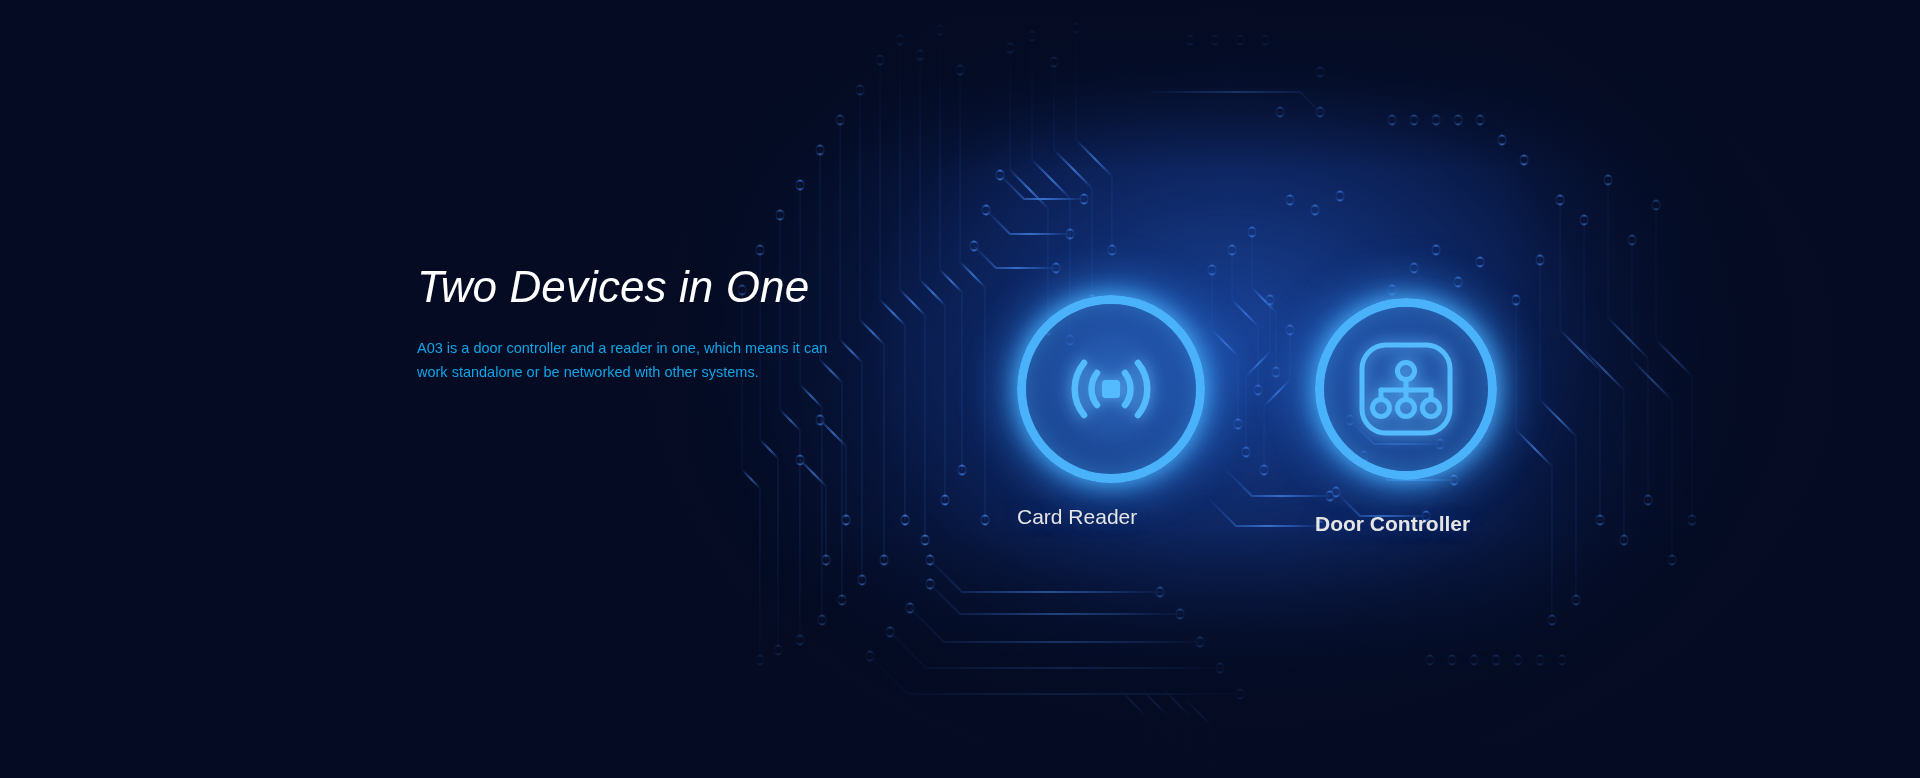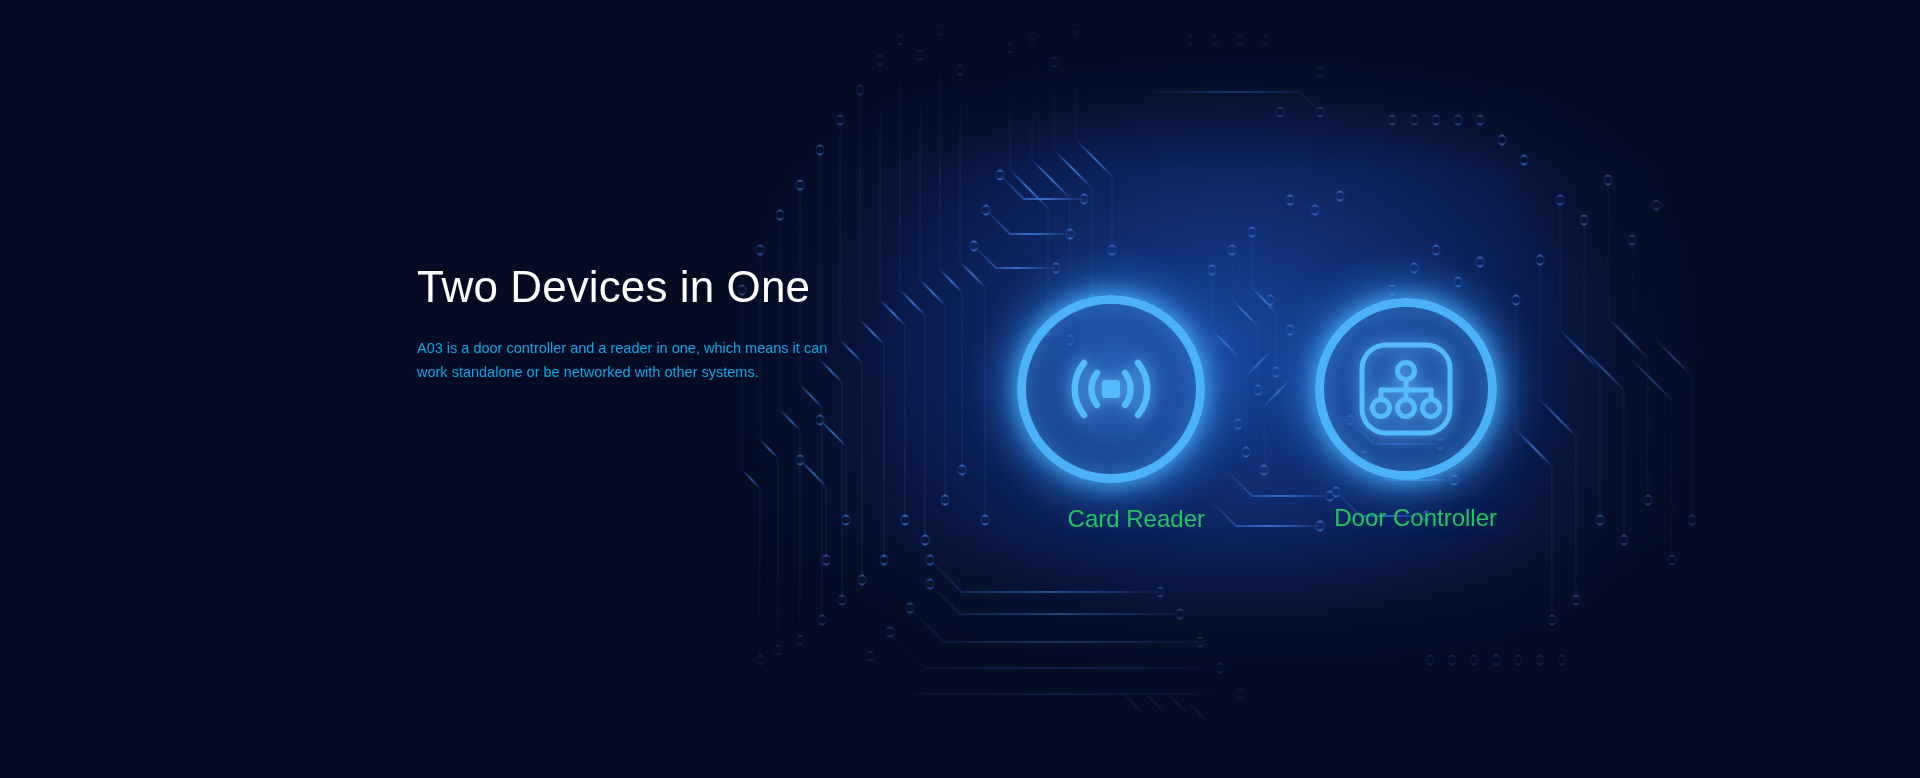"Two Devices in One" #headline { font-style: none -> italic }
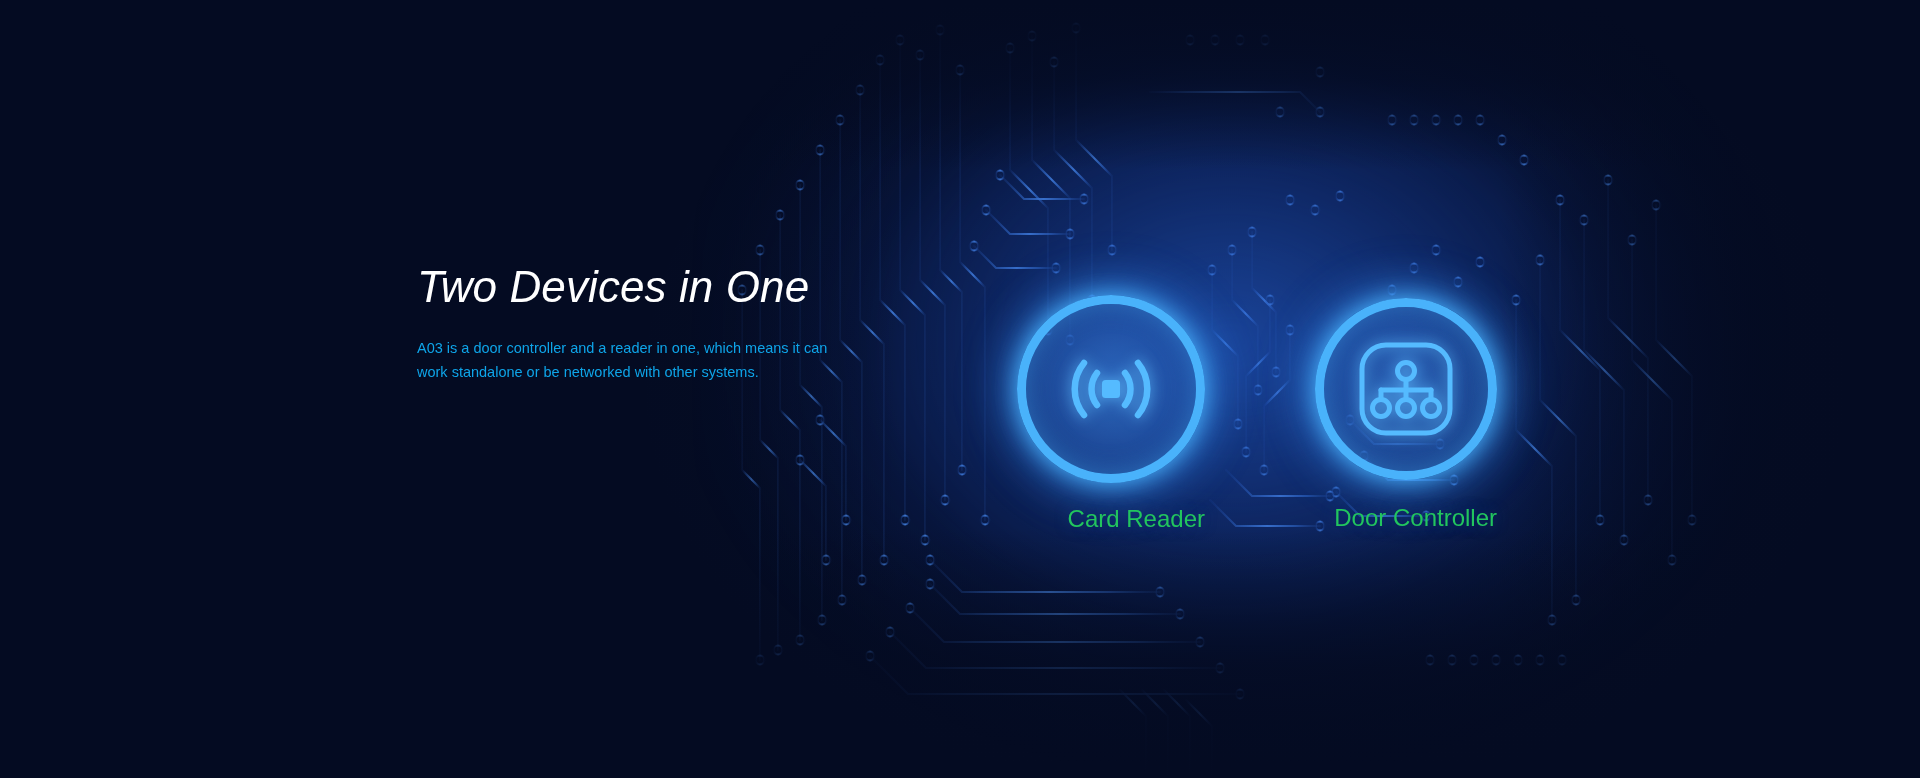"Card Reader" .device-label { color: #22c55e -> #e5e5e5; font-size: 24px -> 21px; text-align: right -> left }
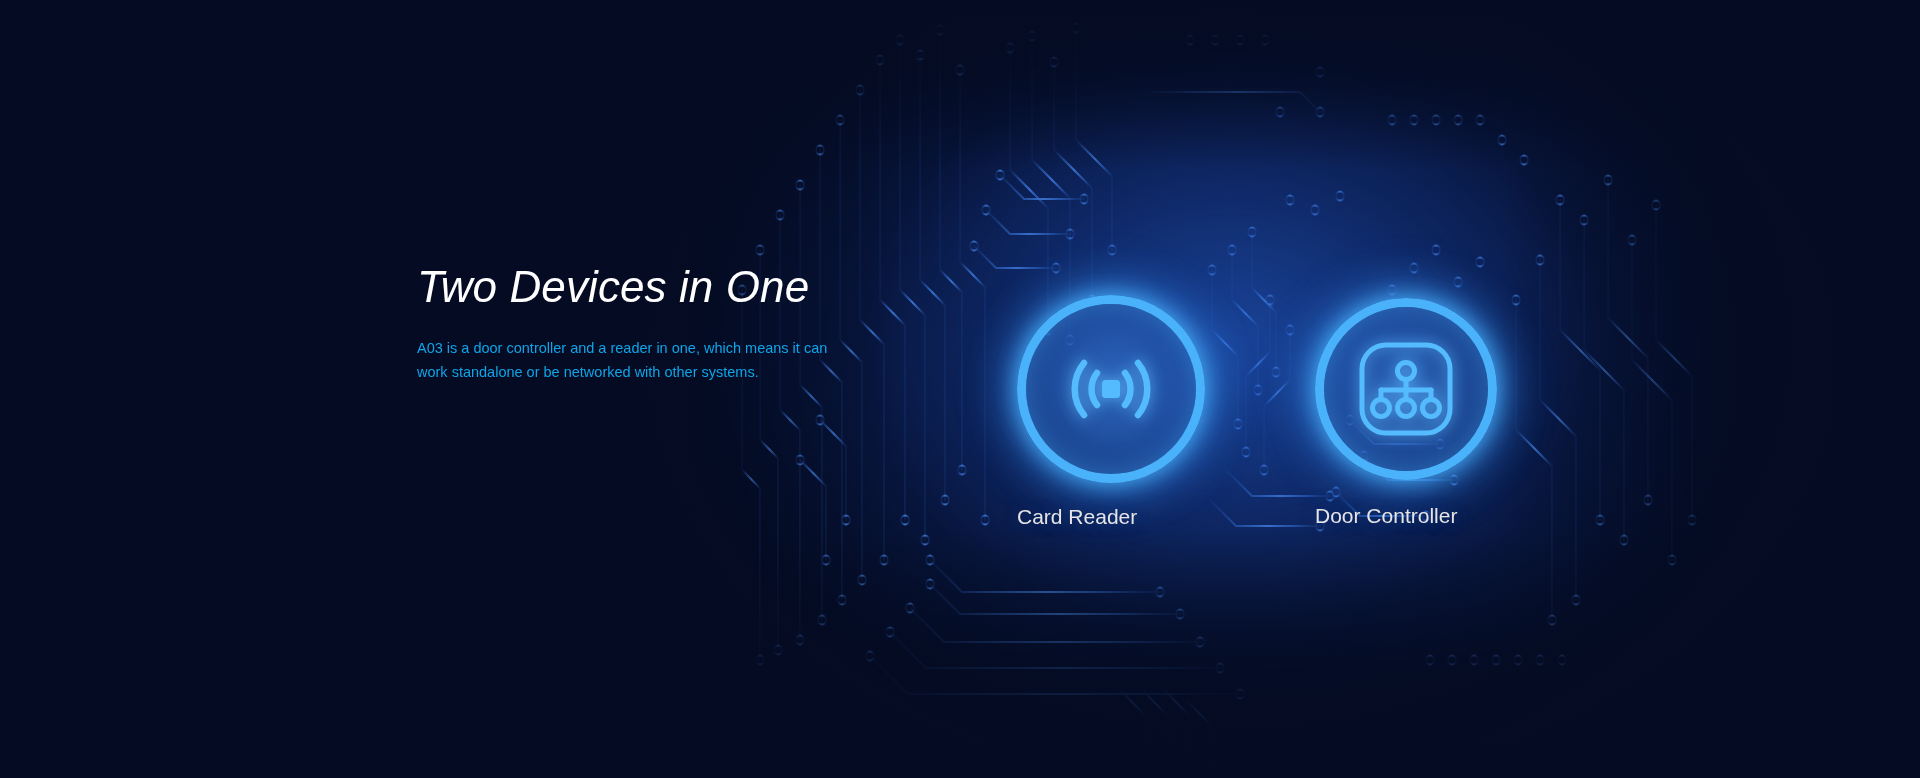"Door Controller" div.device-label { font-weight: none -> bold; top: 206px -> 214px }
